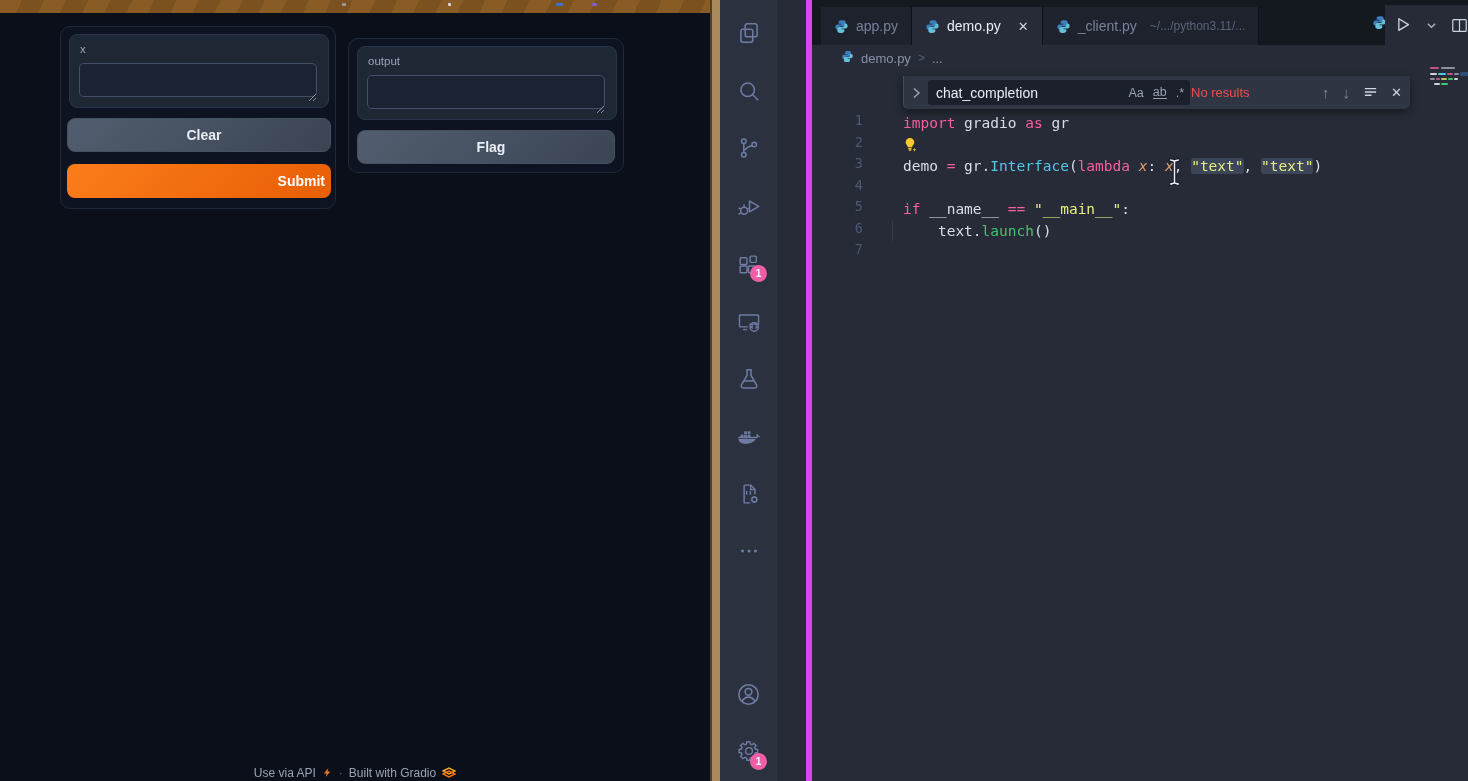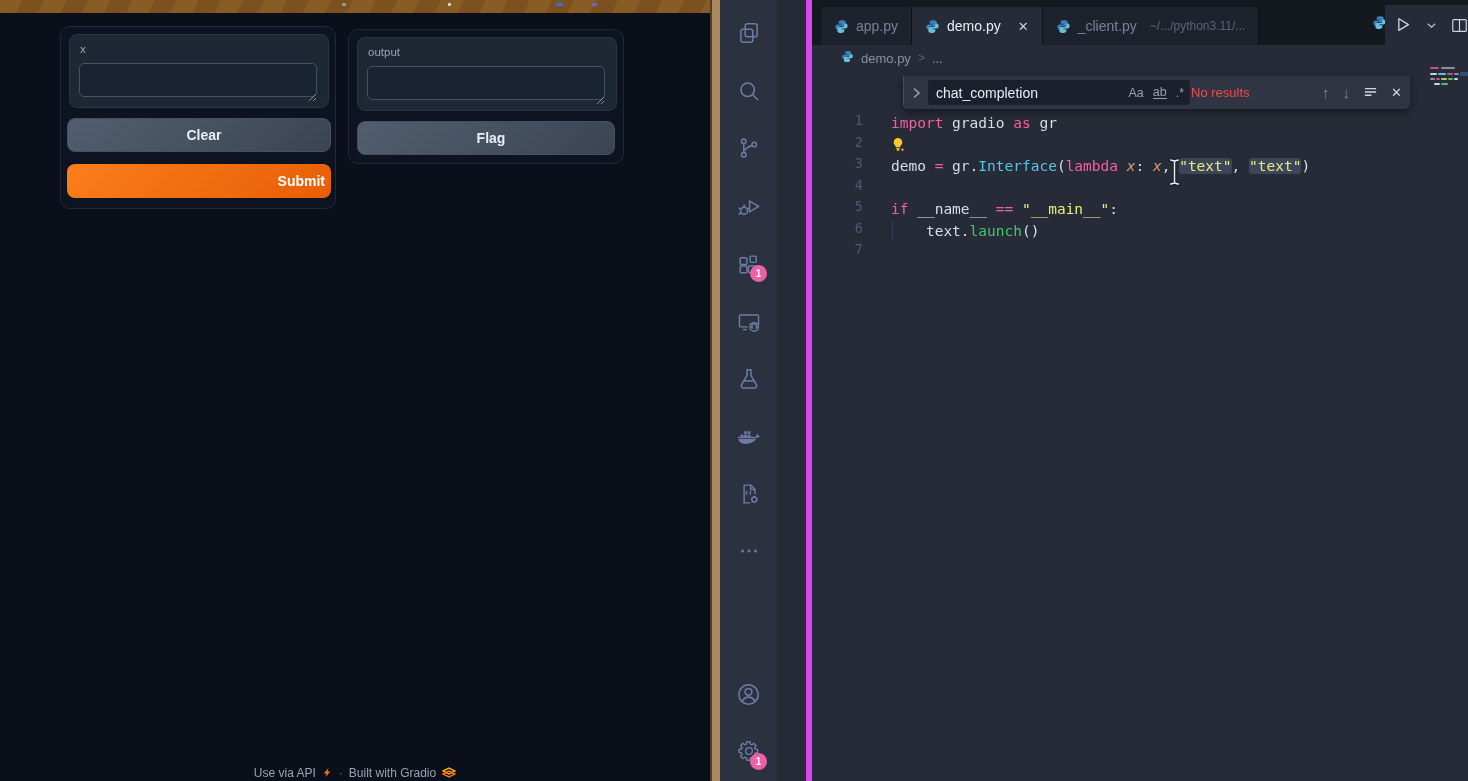"output" div.g-group { top: 29px -> 38px }
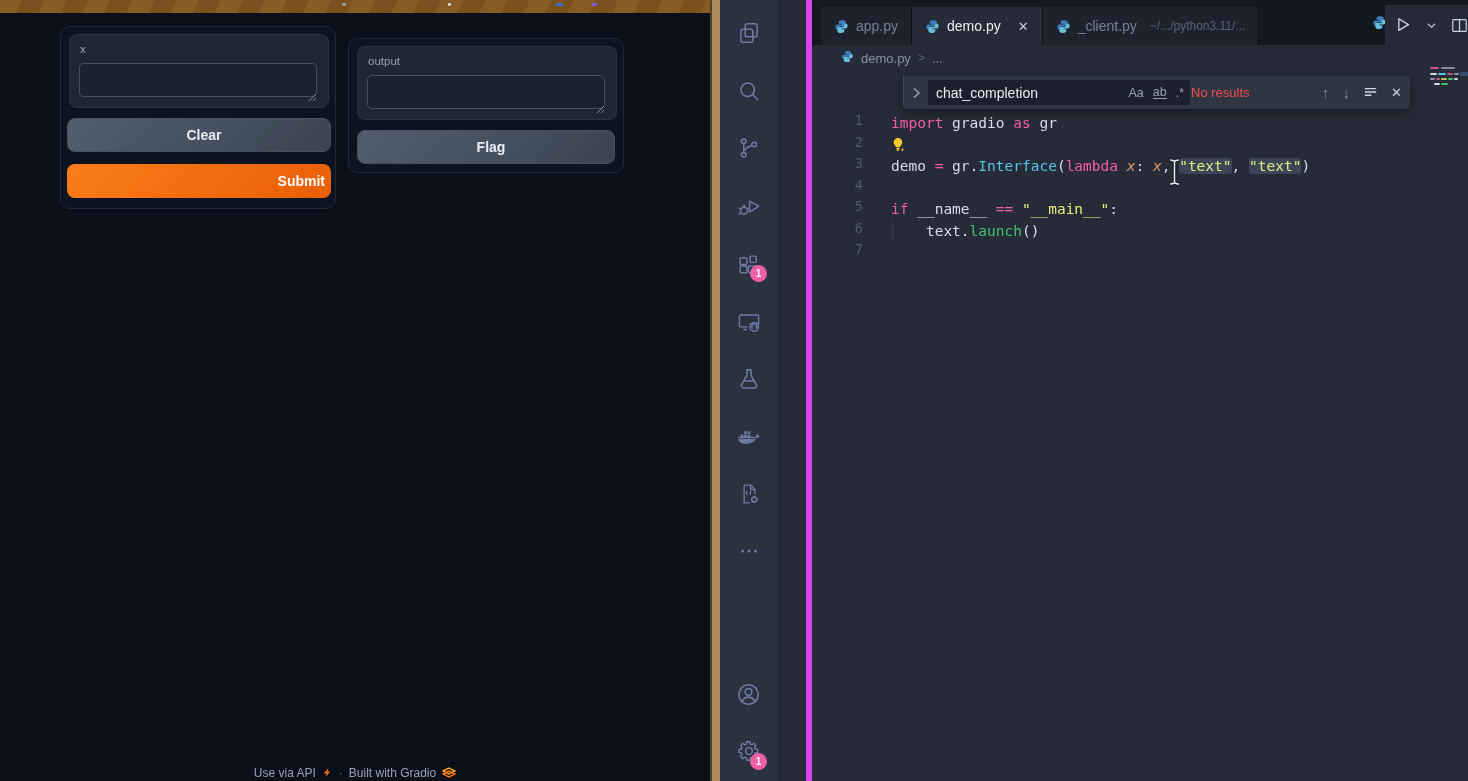"import gradio as gr" .ctext { margin-left: 28px -> 40px }
